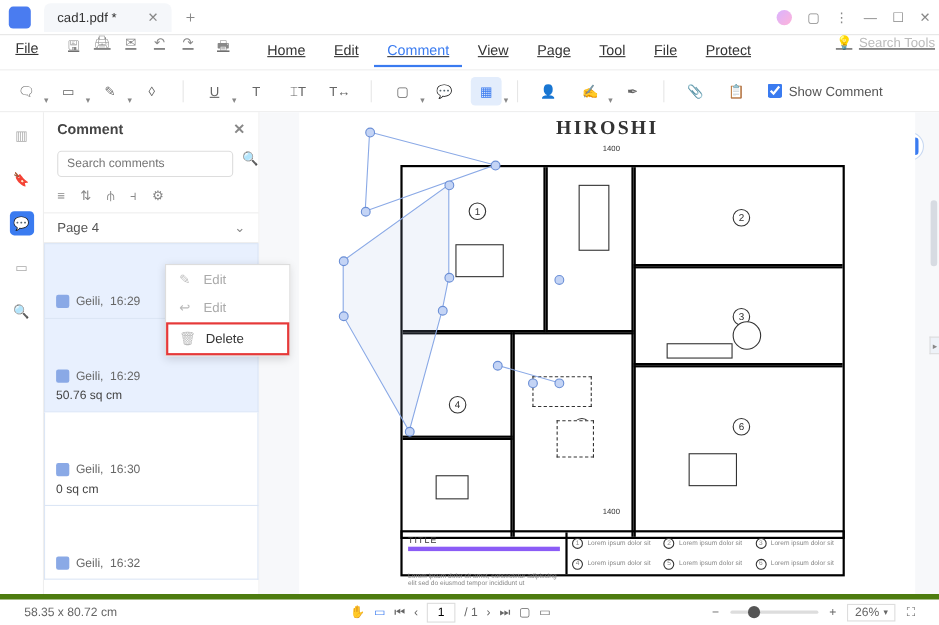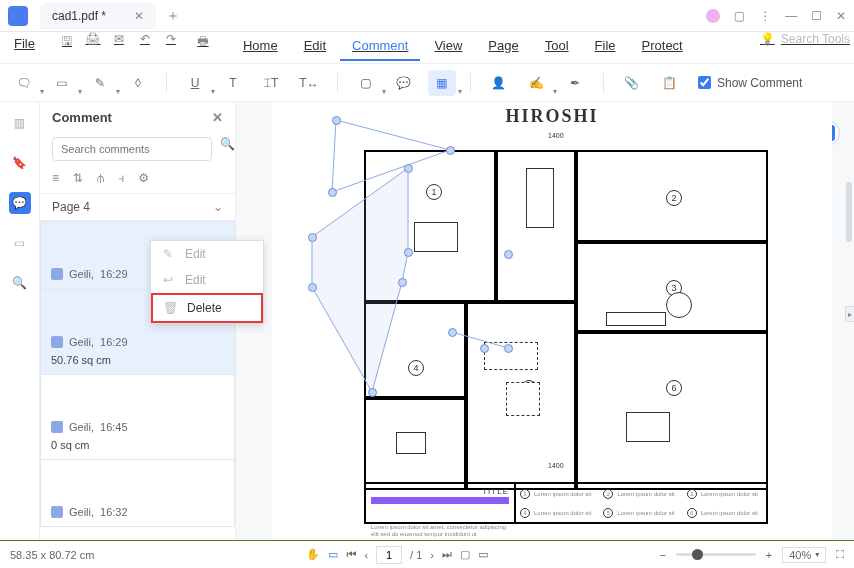"16:45" span { text: 16:45 -> 16:30 }
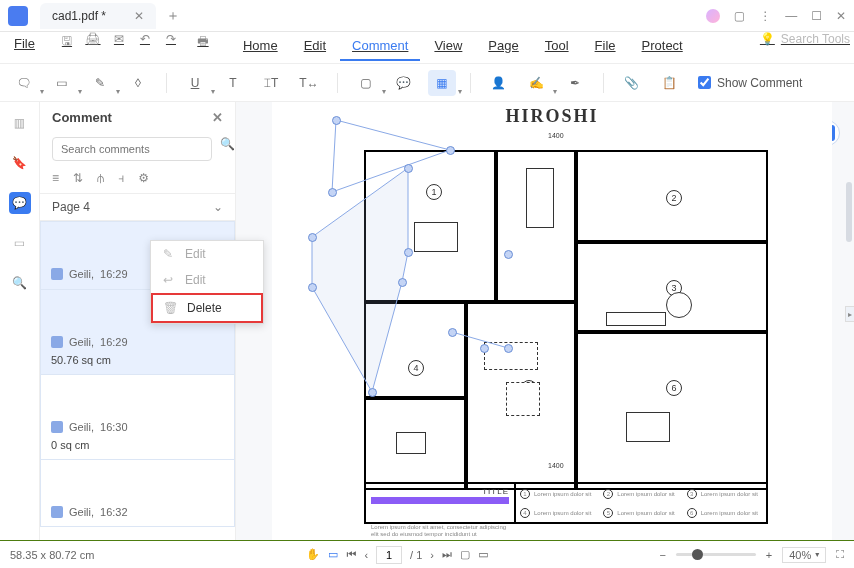"TITLE" .legend-left .lt { border-bottom: 7px solid #8b5cf6 -> 4px solid #8b5cf6; text-align: right -> left }
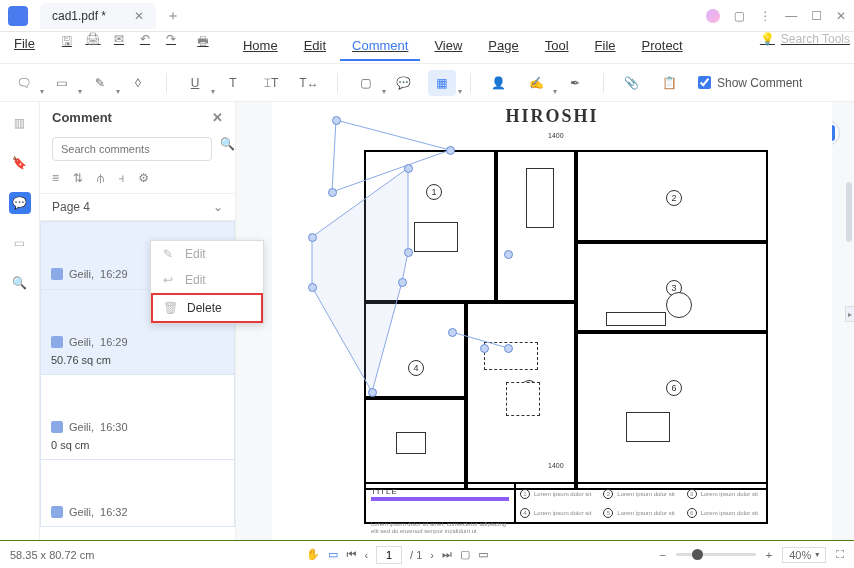"58.35 x 80.72 cm" .statusbar { border-top: 1px solid #4d7c0f -> 5px solid #4d7c0f; padding: 0 10px -> 0 22px }
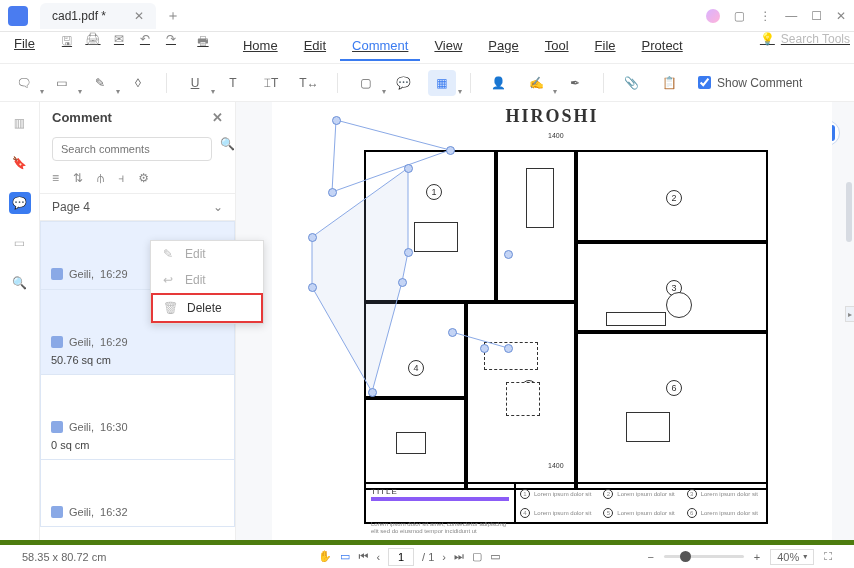"40%" span { text: 40% -> 26% }
